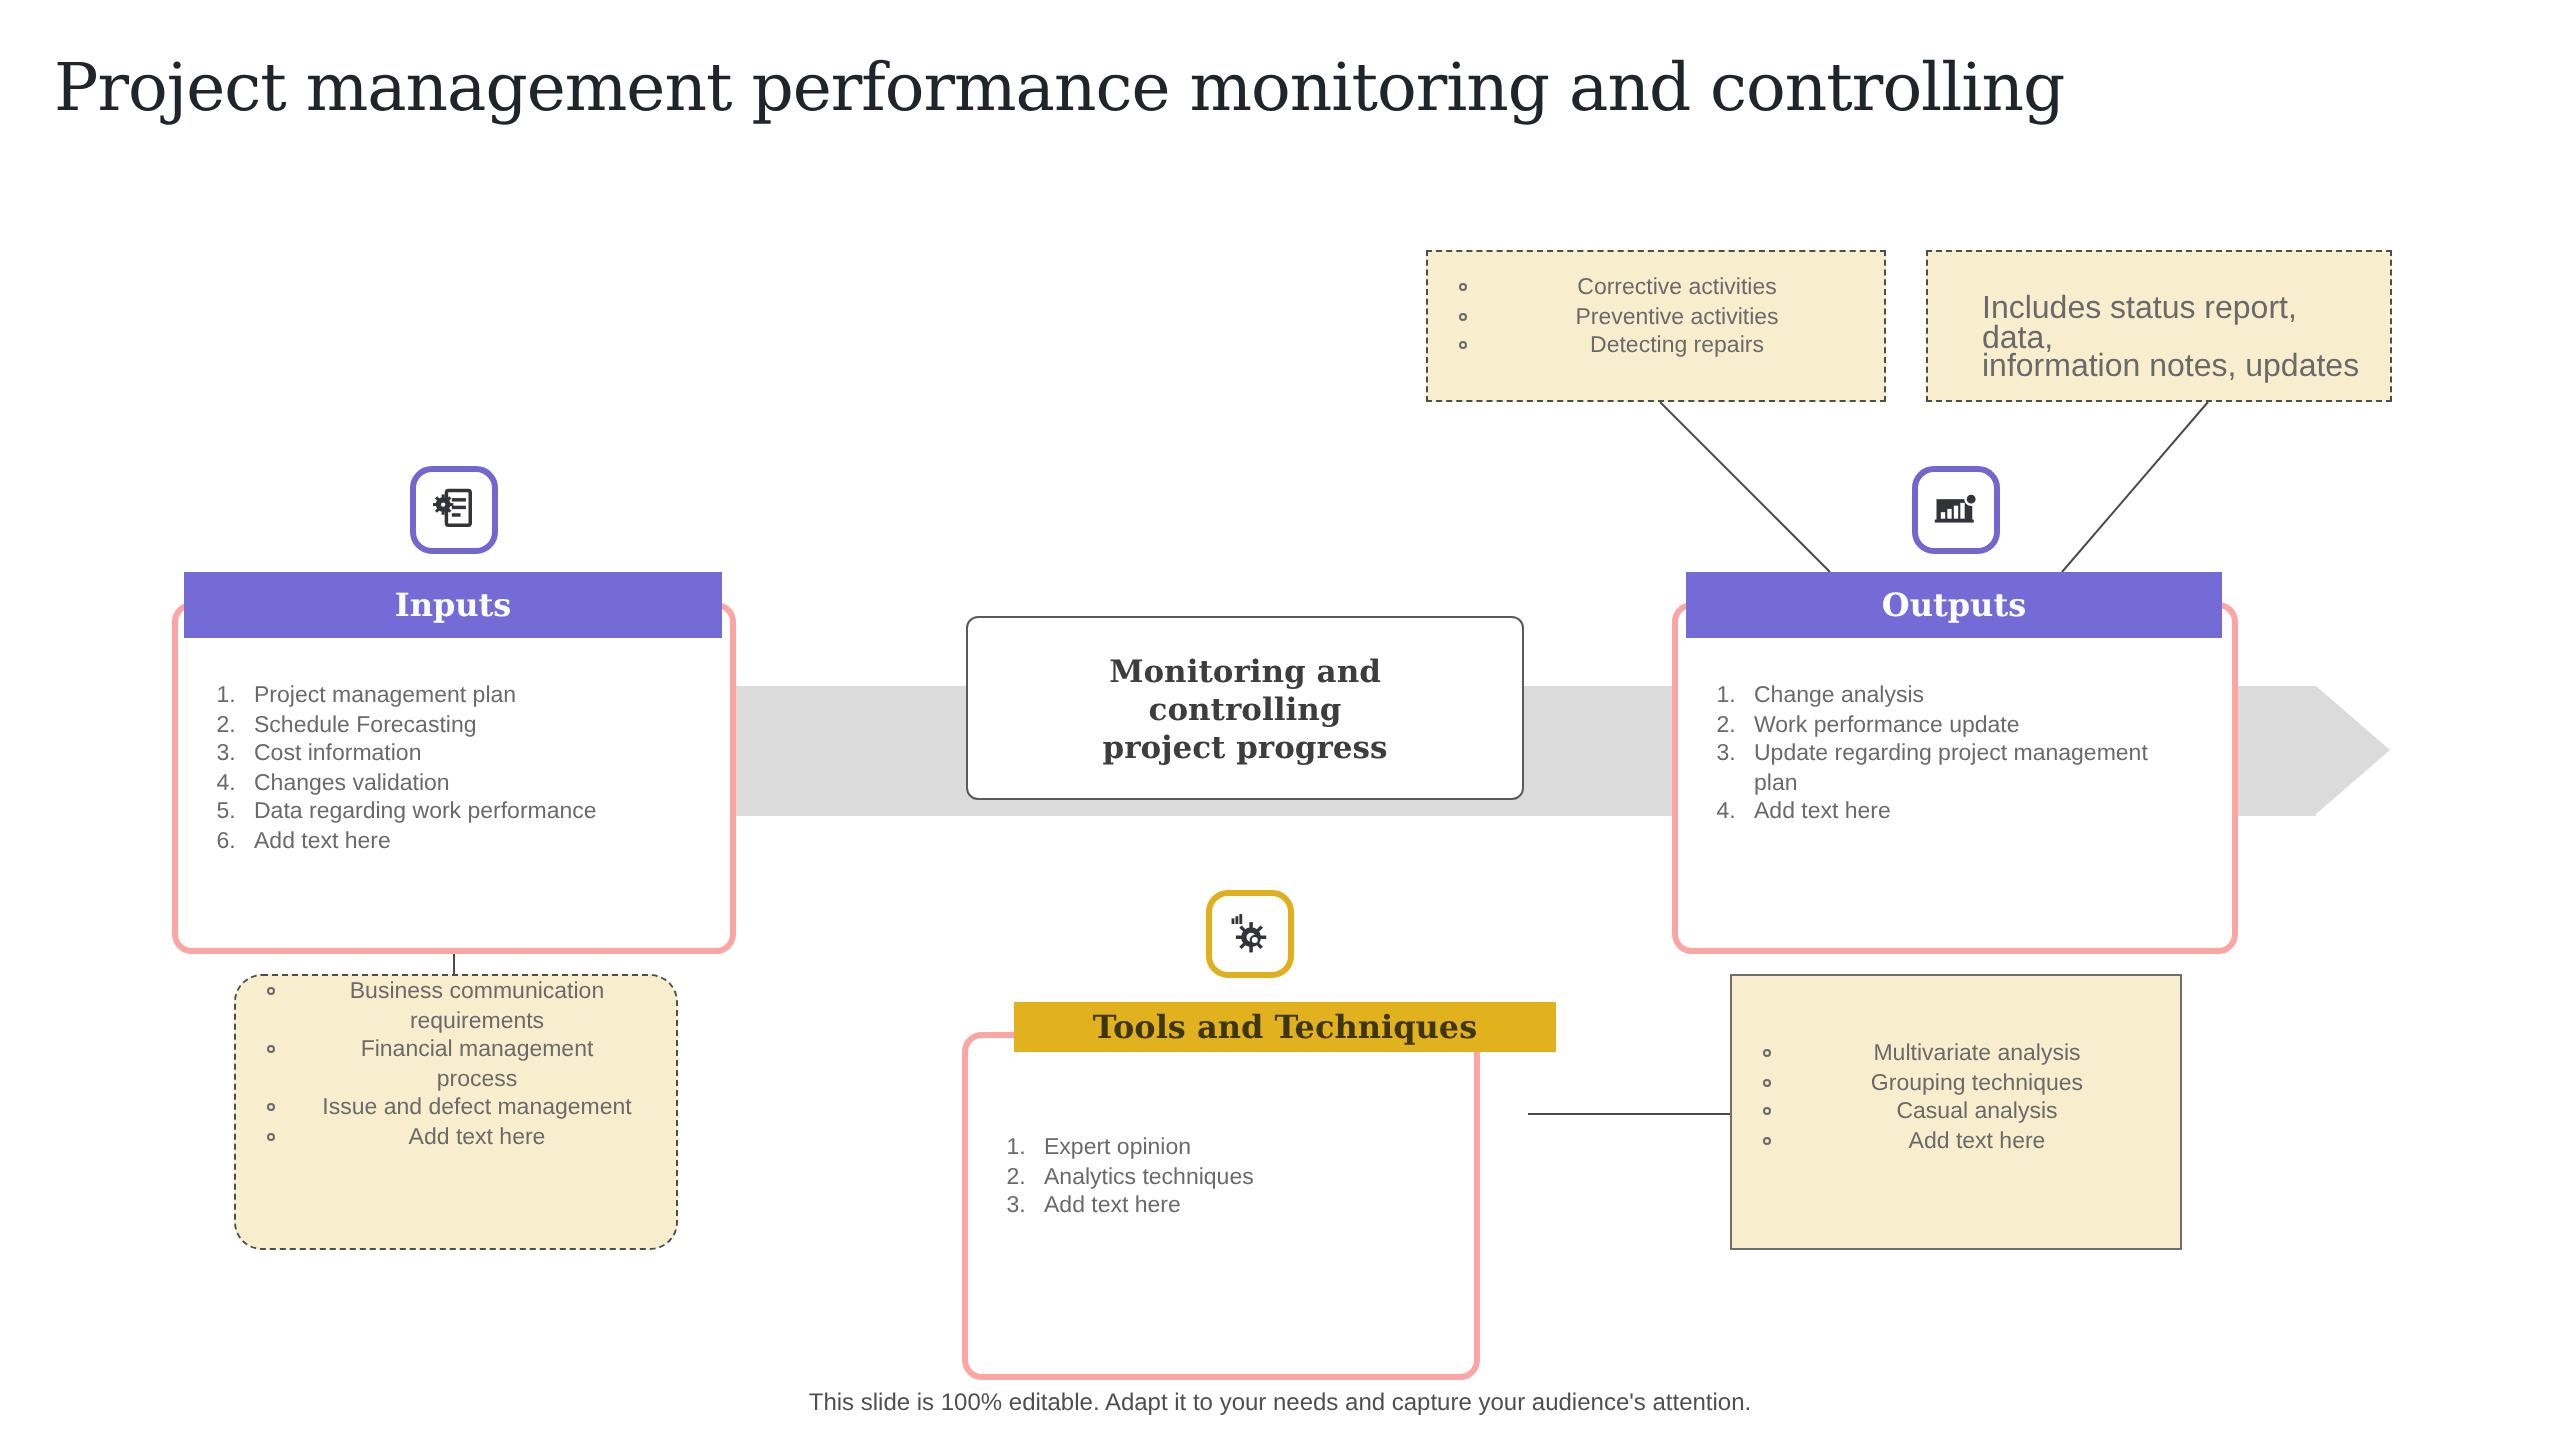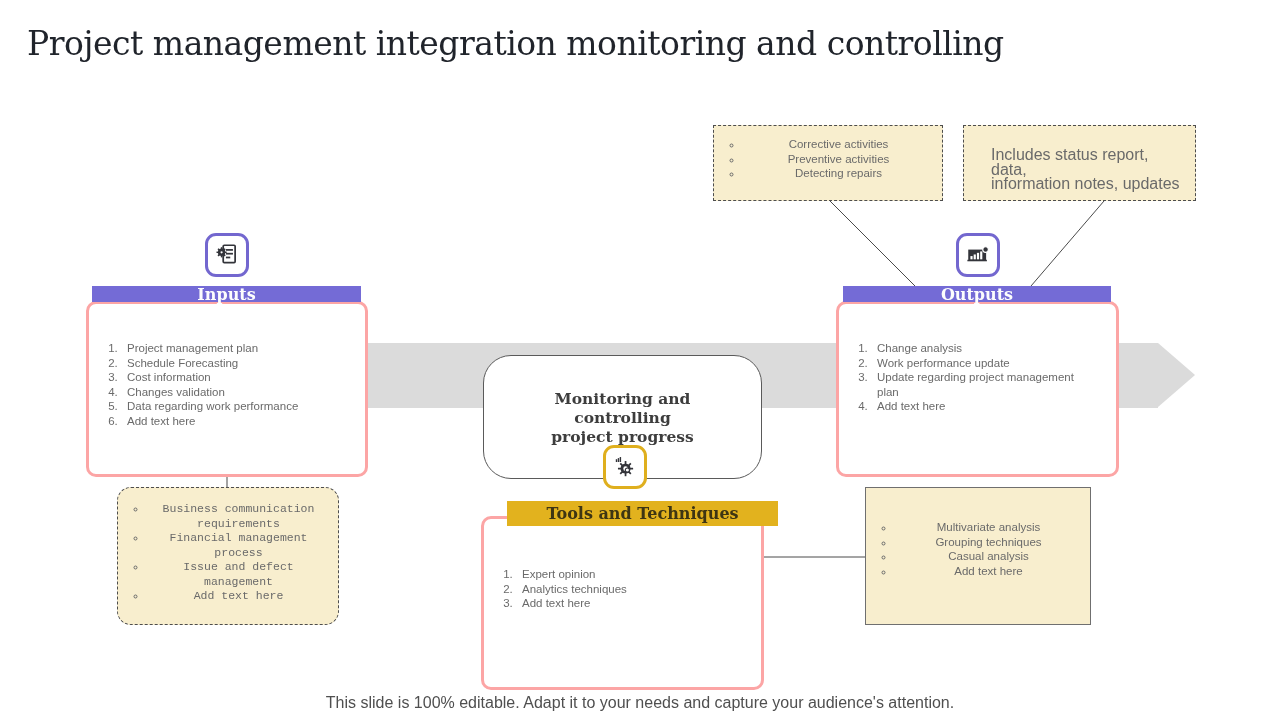"Project management integration" div.title { text: integration -> performance }
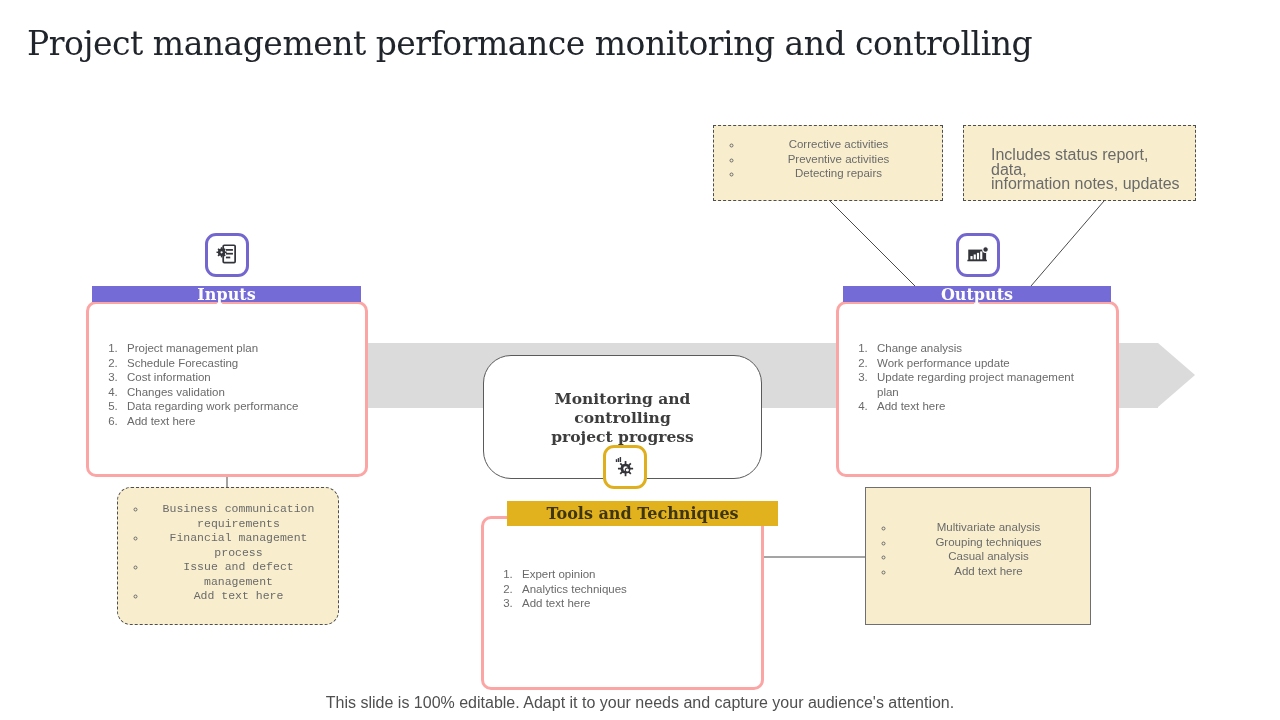"Inputs" .panel-header { height: 16px -> 33px }
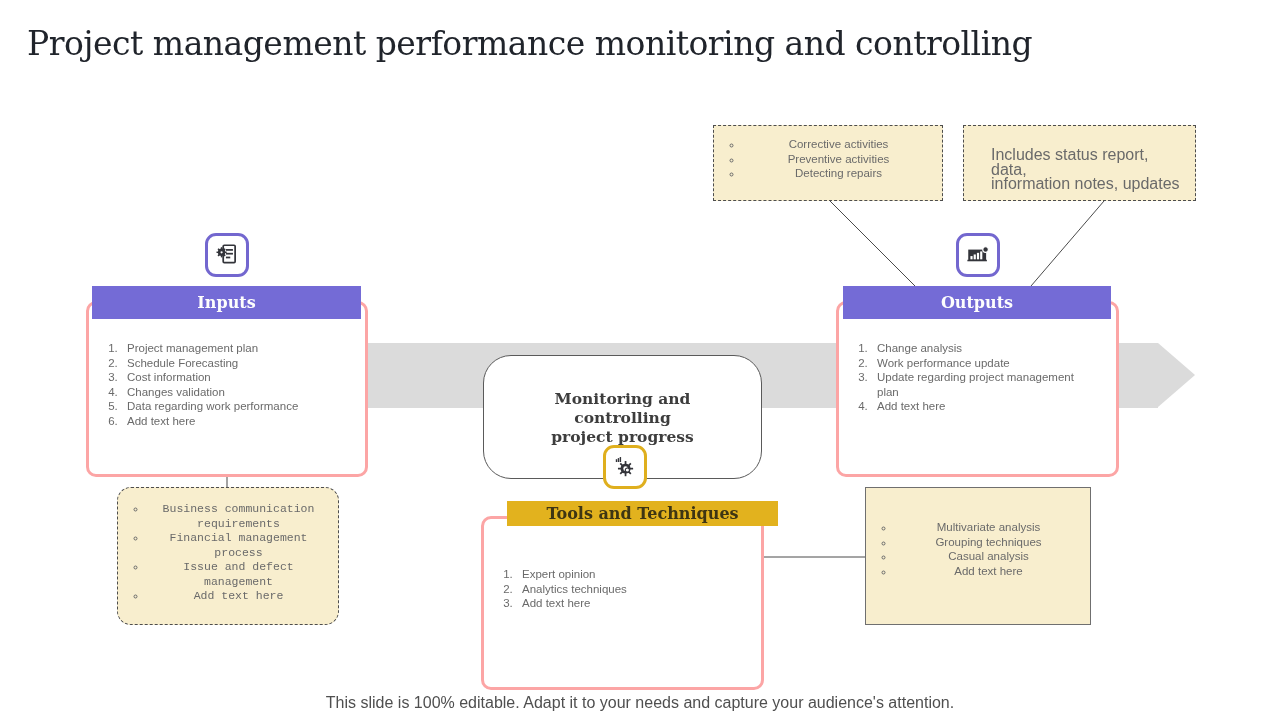"Monitoring and controlling" .center-box { border-radius: 28px -> 6px; height: 124px -> 92px; margin-top: 47px -> none }
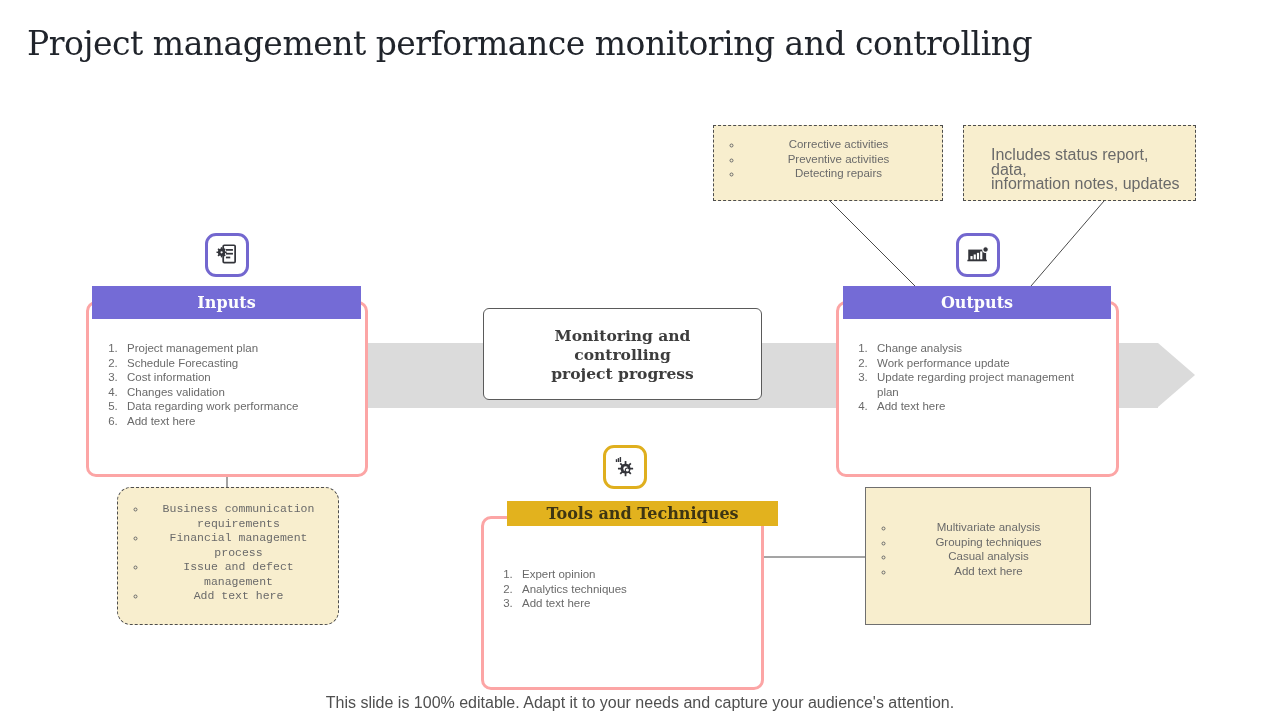"Business communication" .co-bottom-left ul { font-family: Liberation Mono, monospace -> none; padding-top: 14px -> 1px }
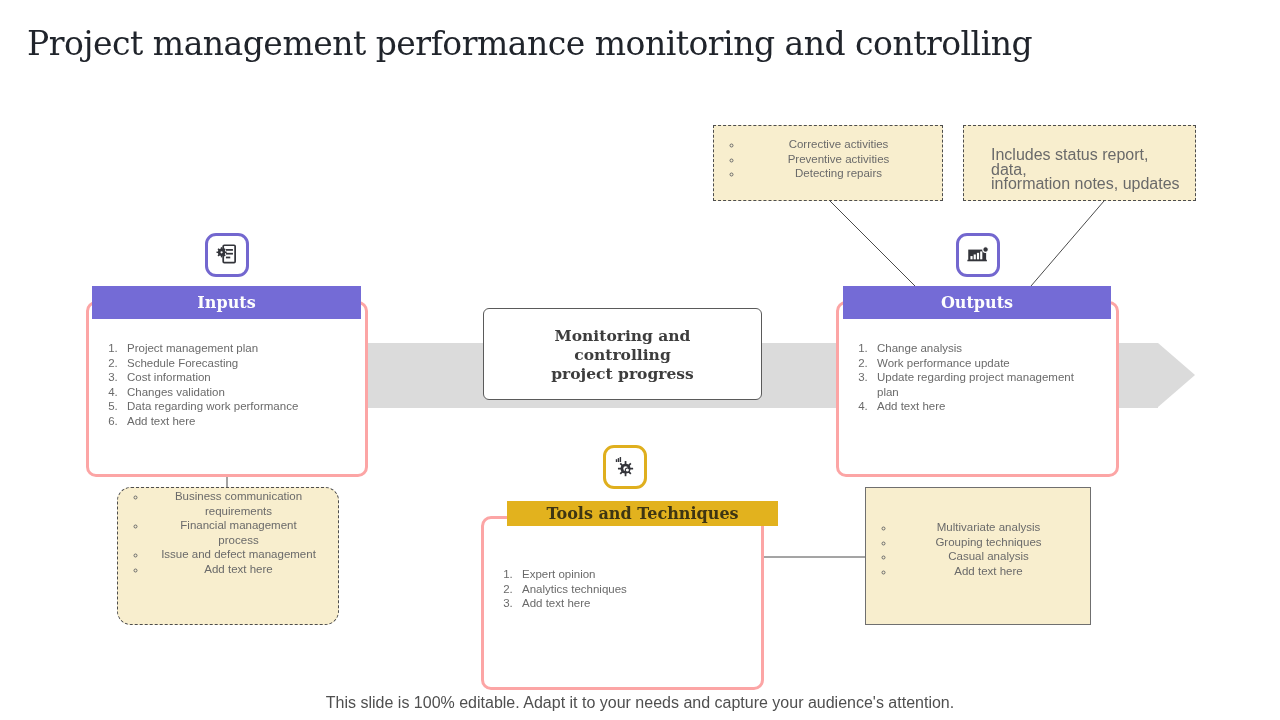"Expert opinion" .tools-box { width: 283px -> 259px }
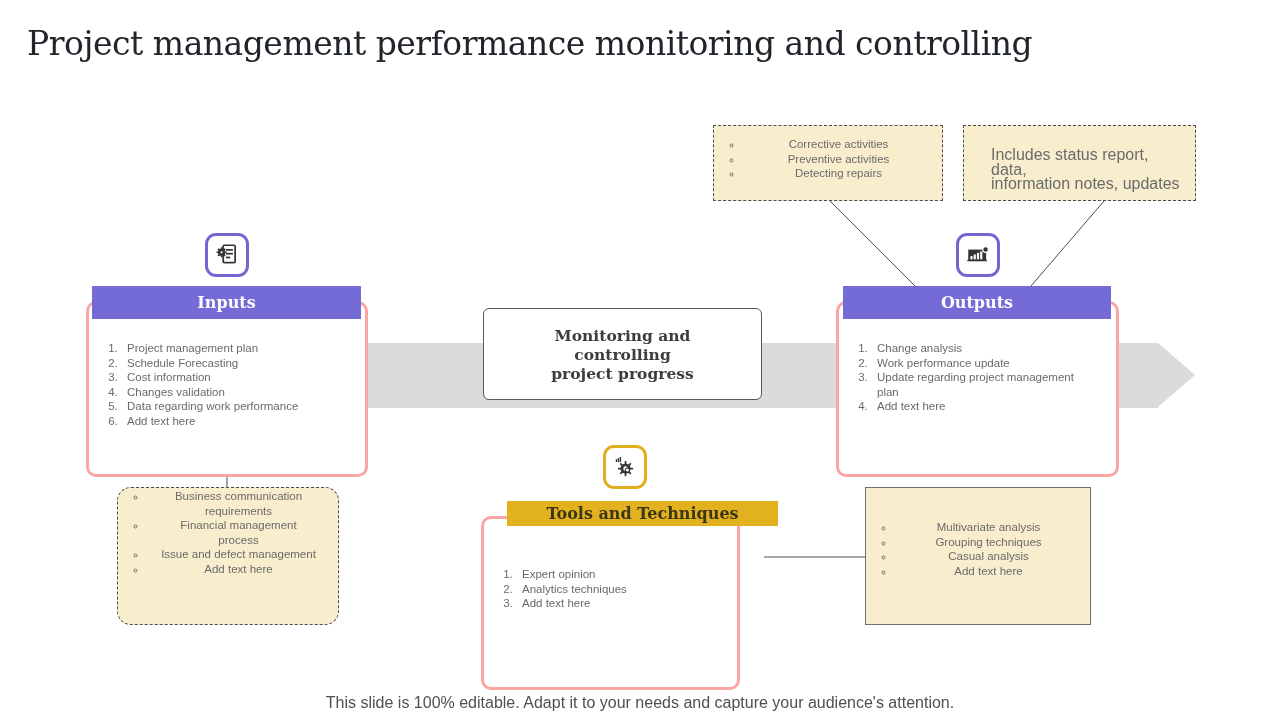"This slide is 100% editable." .footer { font-size: 16px -> 12px }
